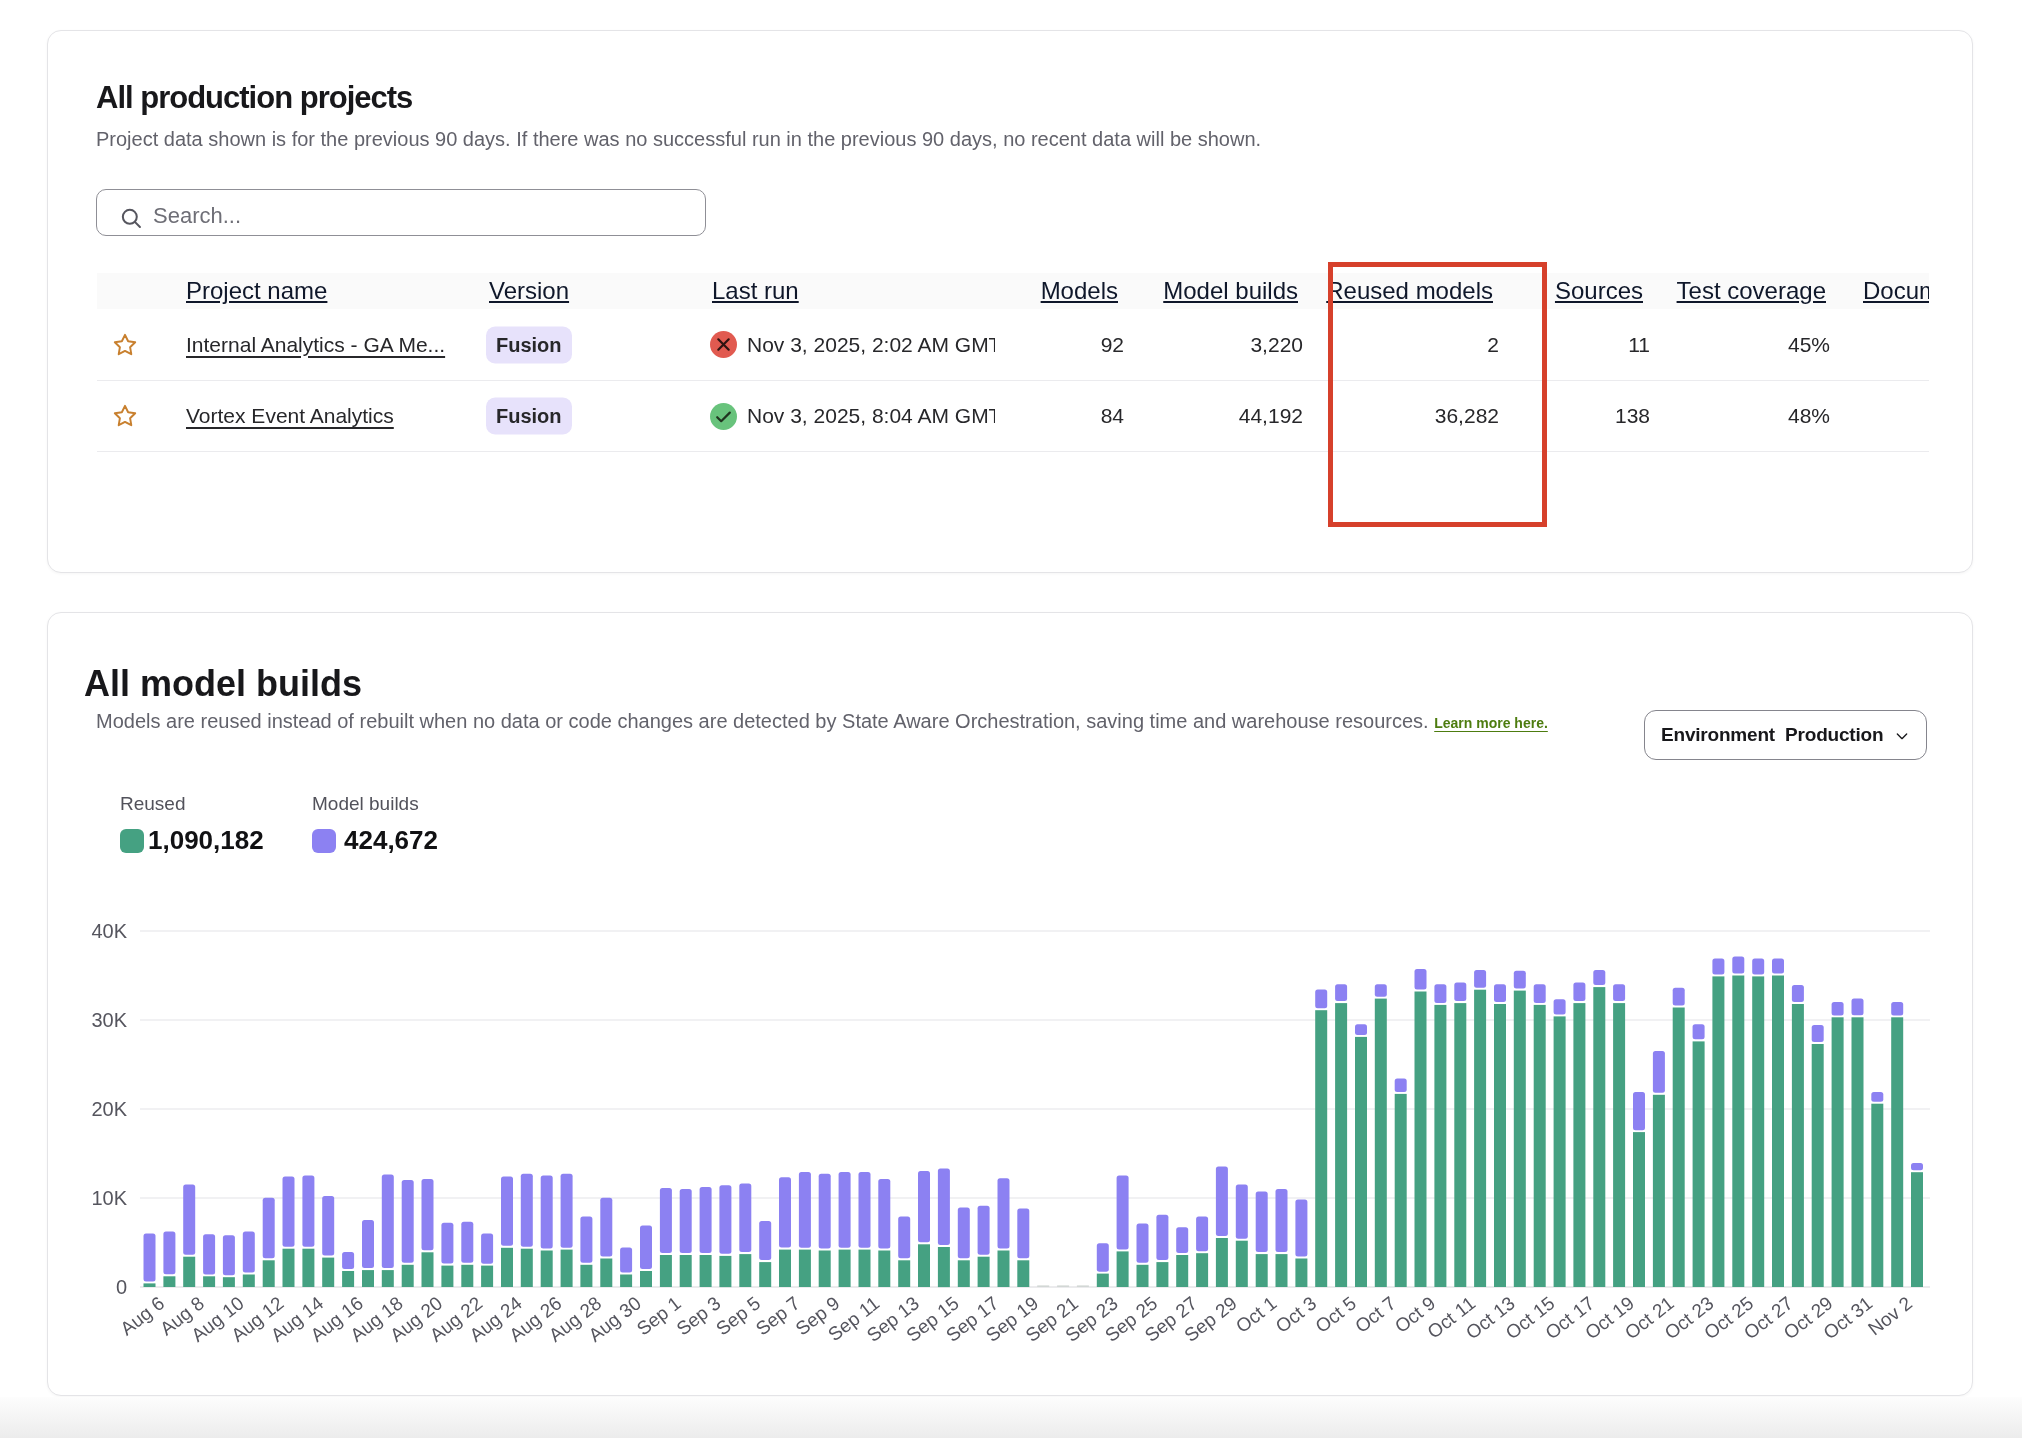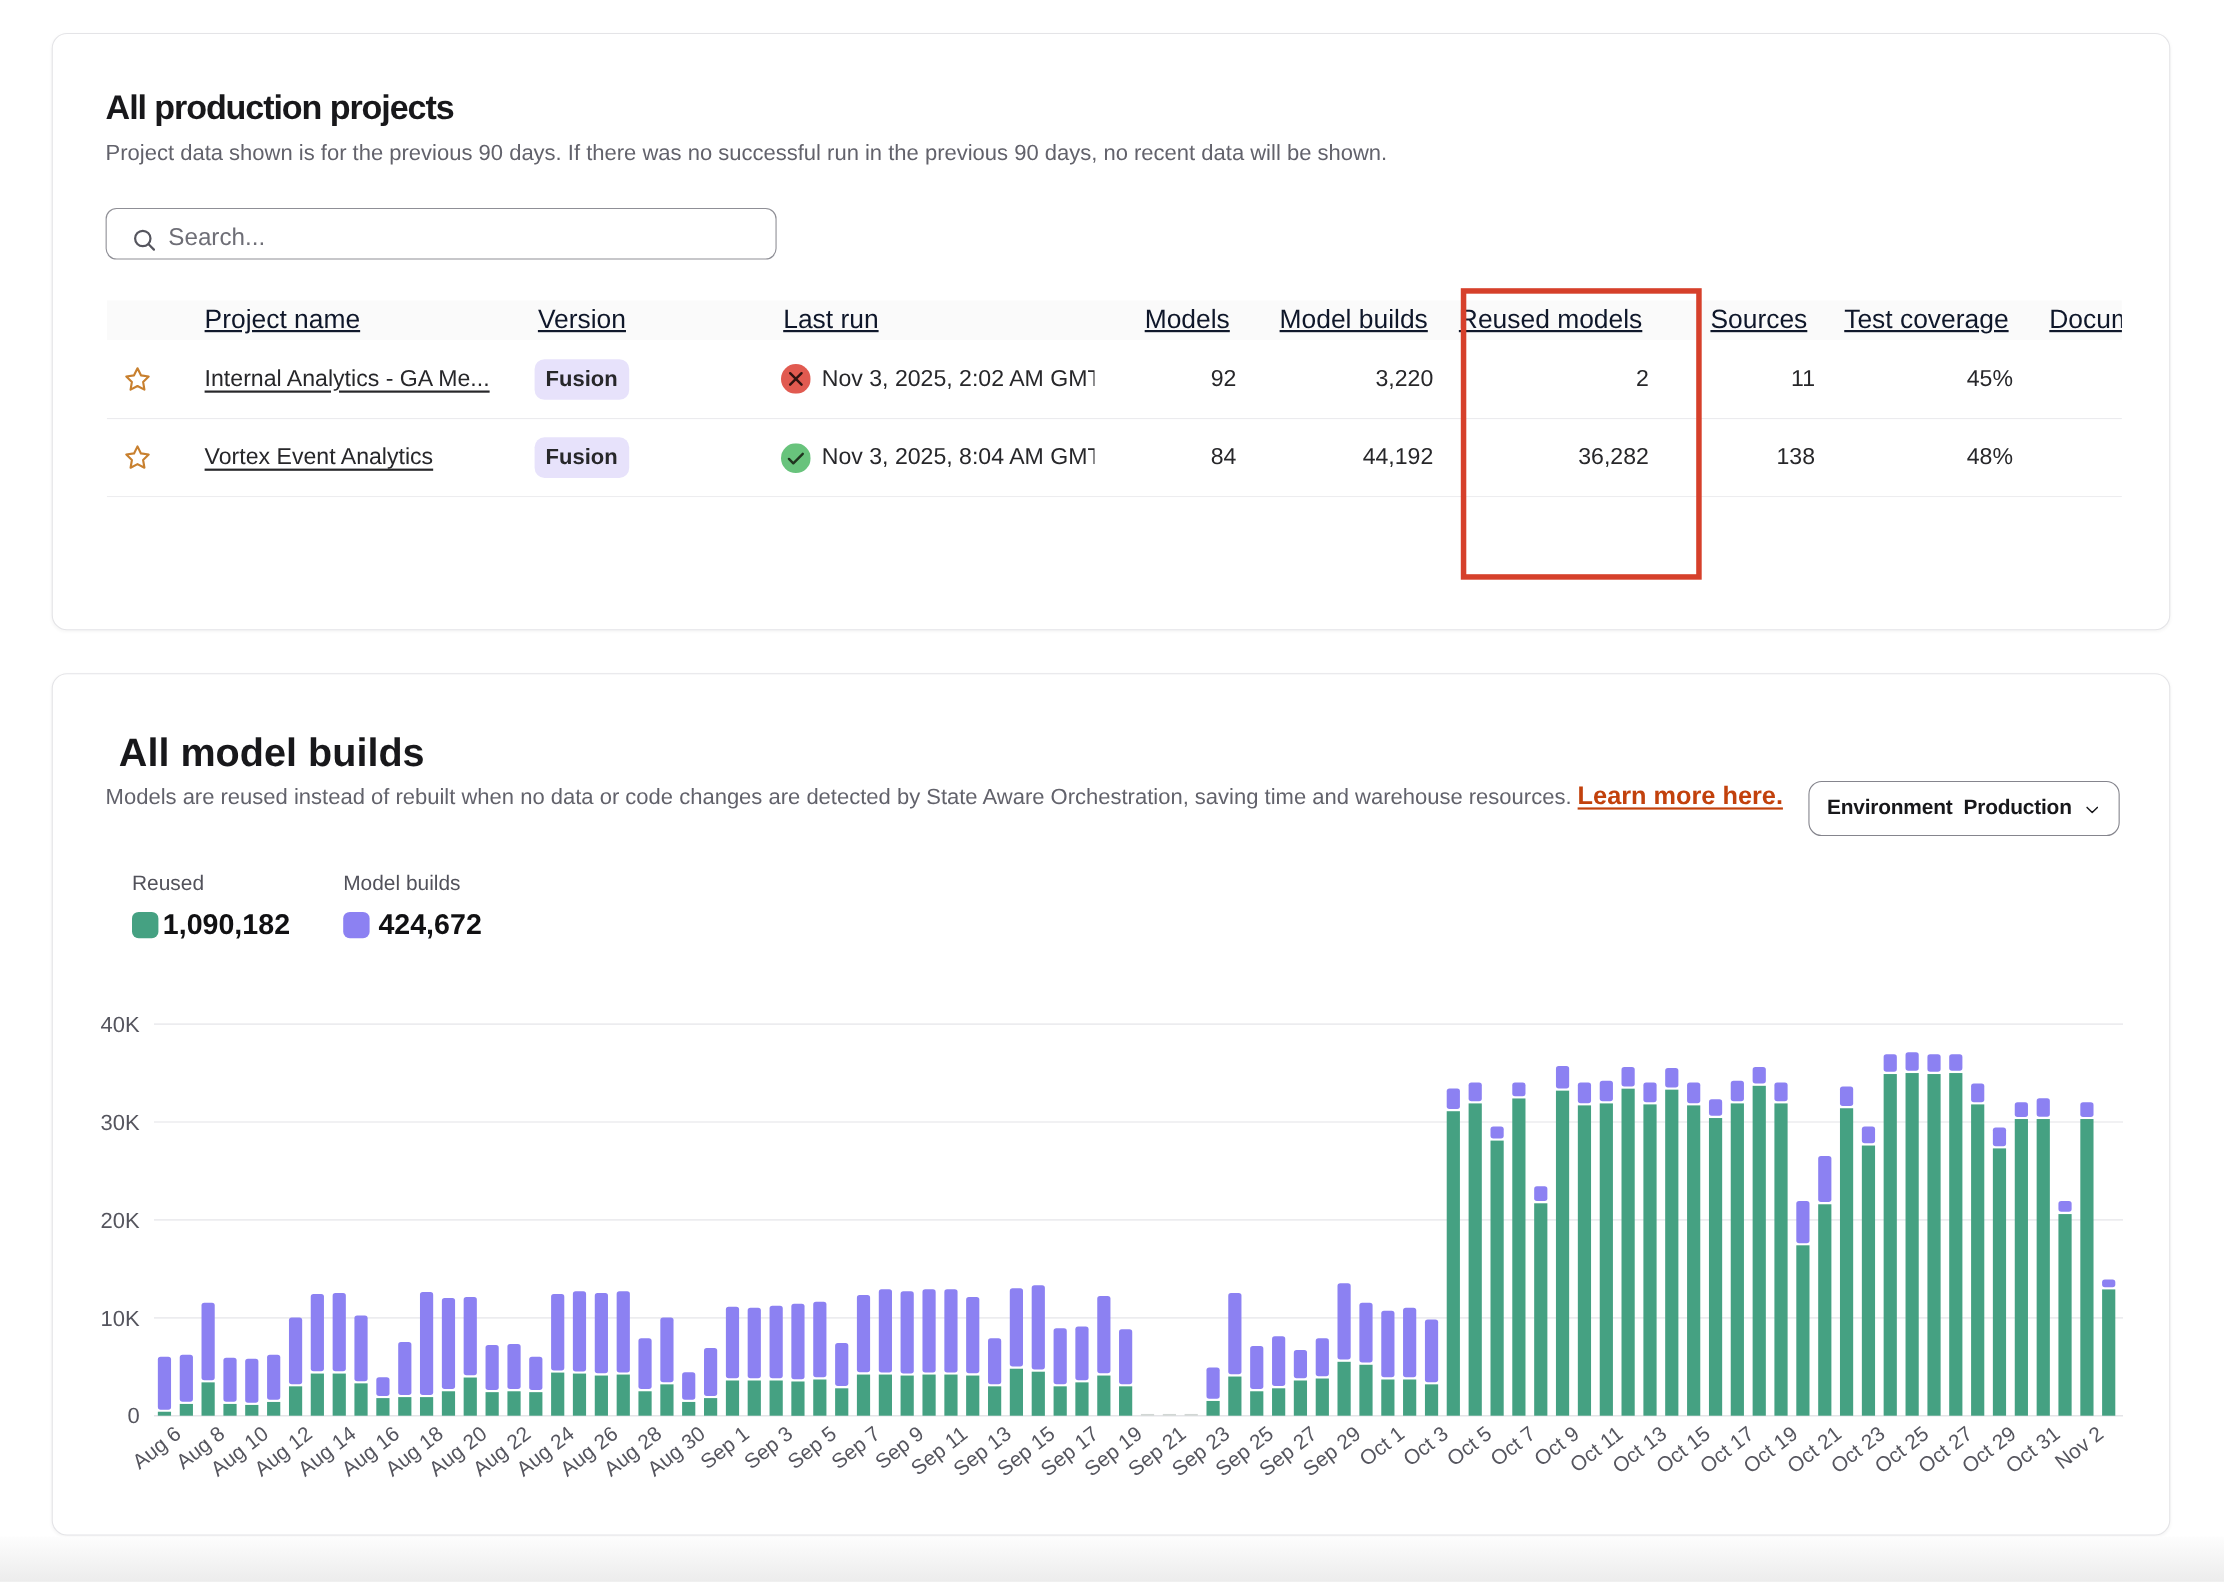"All model builds" h1 { left: 60px -> 36px }
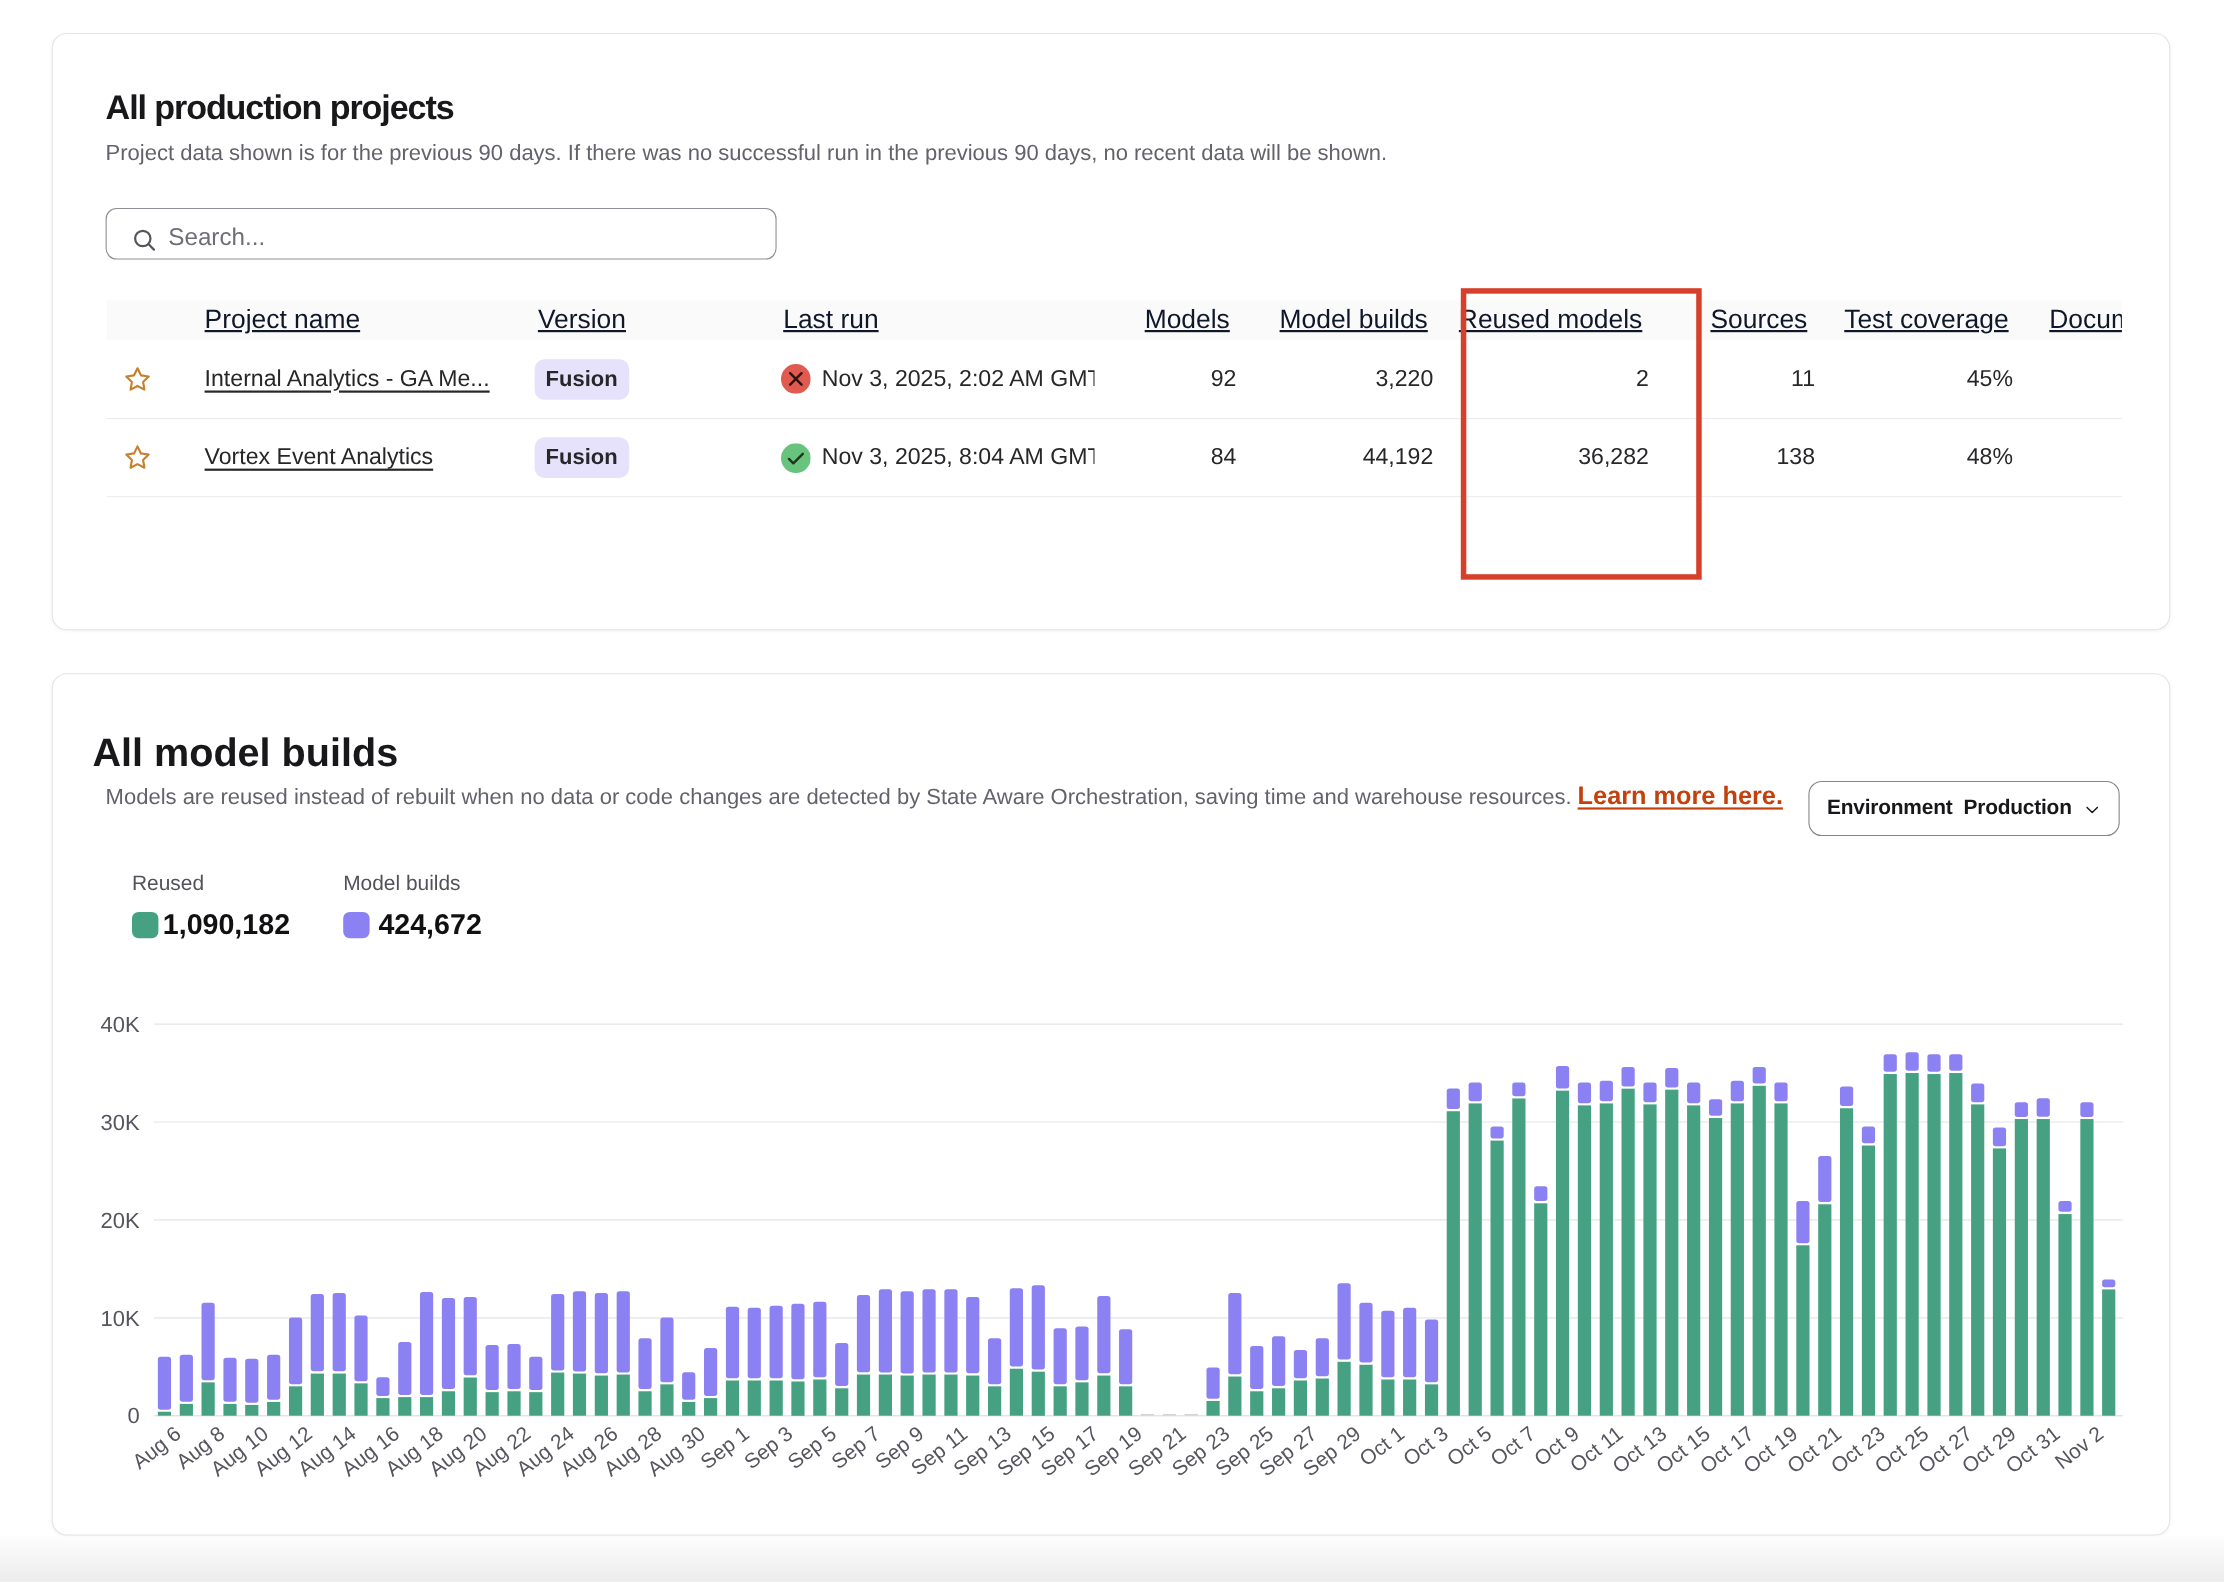"Learn more here." a { color: #c2410c -> #4d7c0f; font-size: 23px -> 14px }
